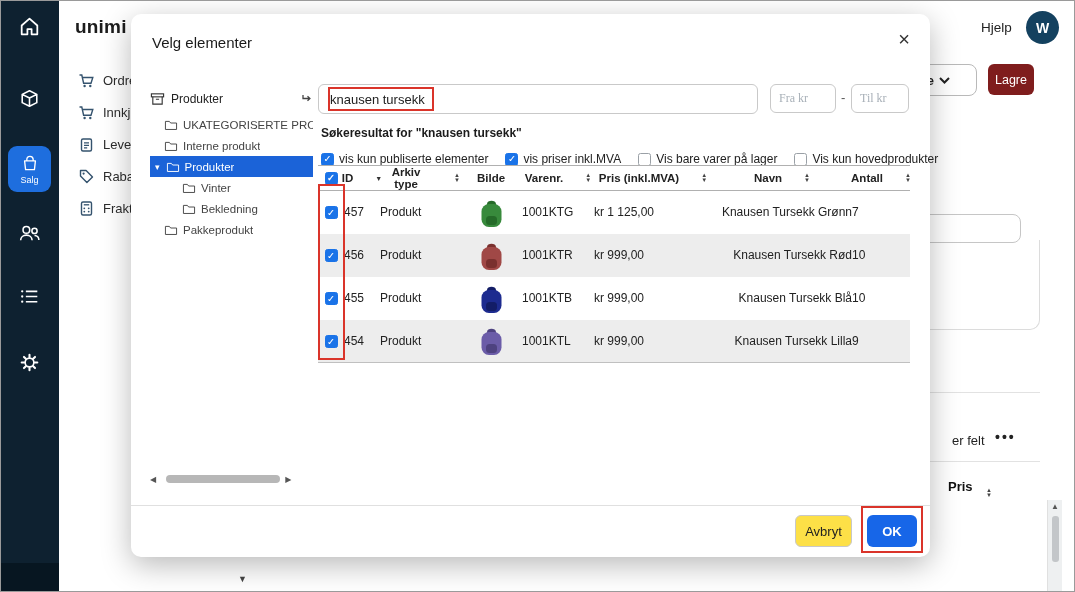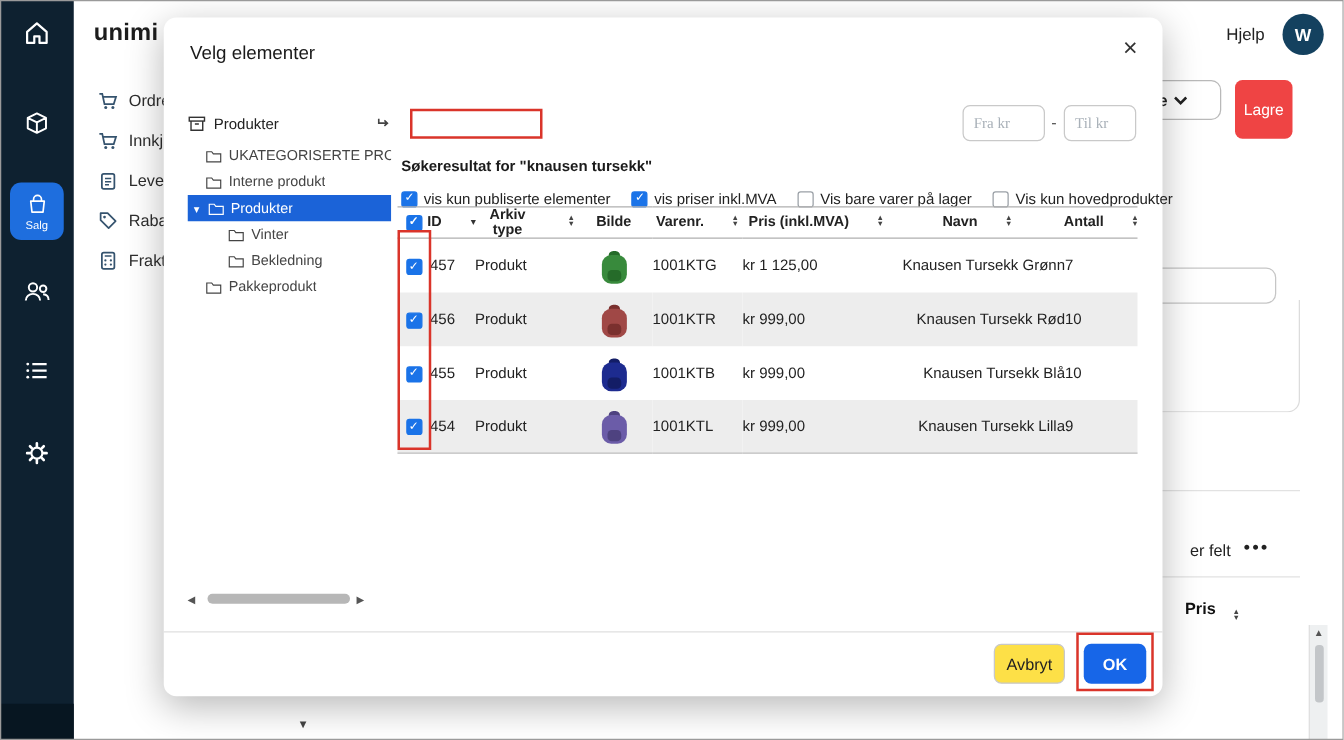"Lagre" [data-name="save-button"] { background: #ef4444 -> #7f1d1d; height: 47px -> 31px }
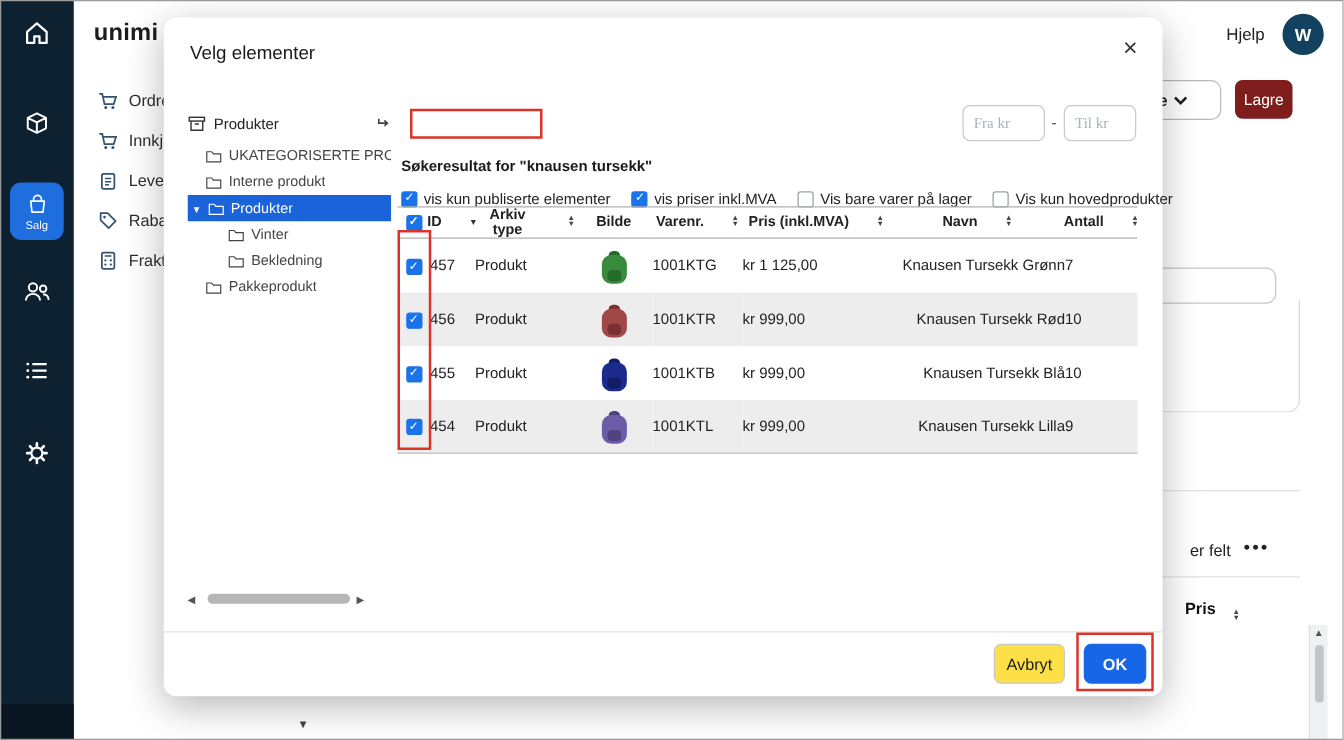"knausen tursekk" input { html: none -> <input> }
